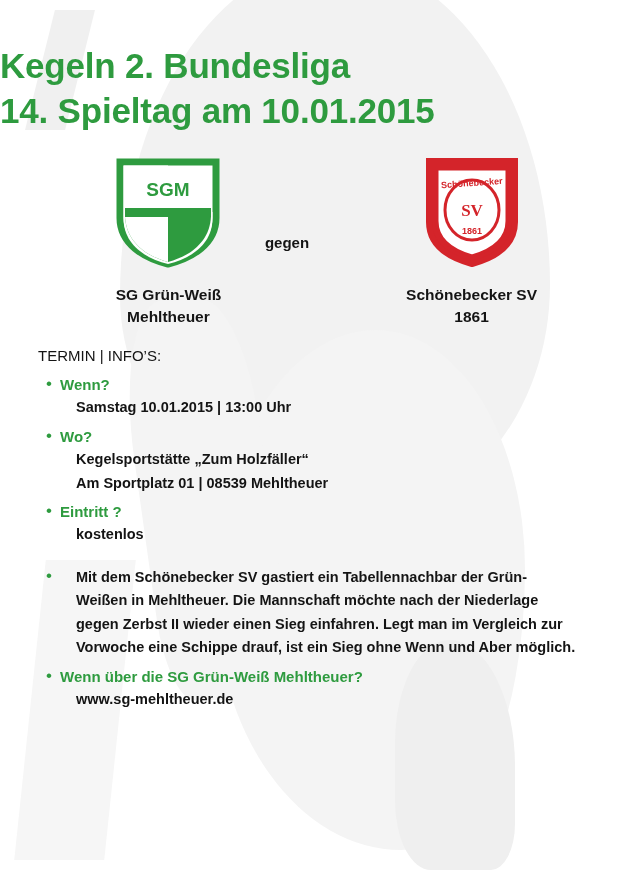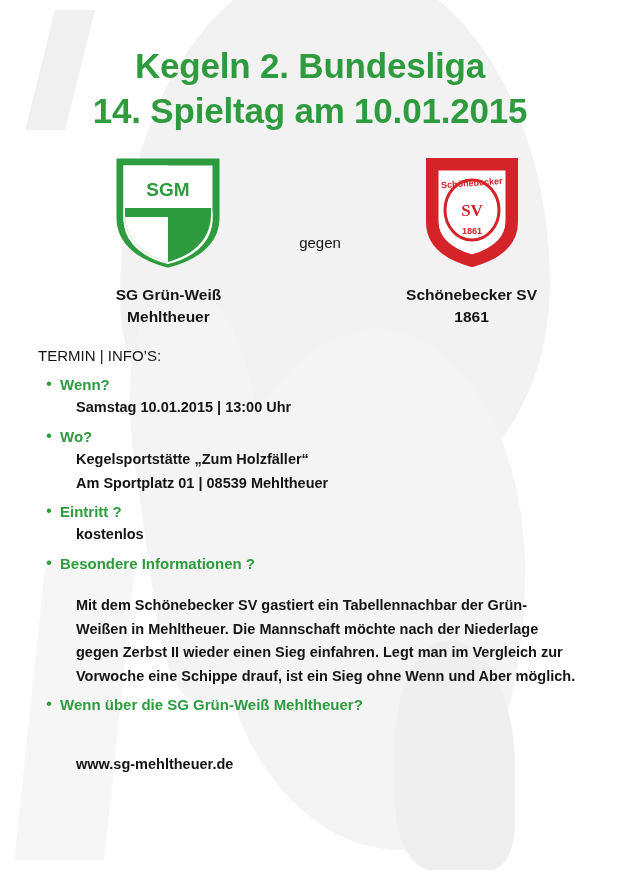"Kegeln 2. Bundesliga" .title-block { text-align: center -> none }
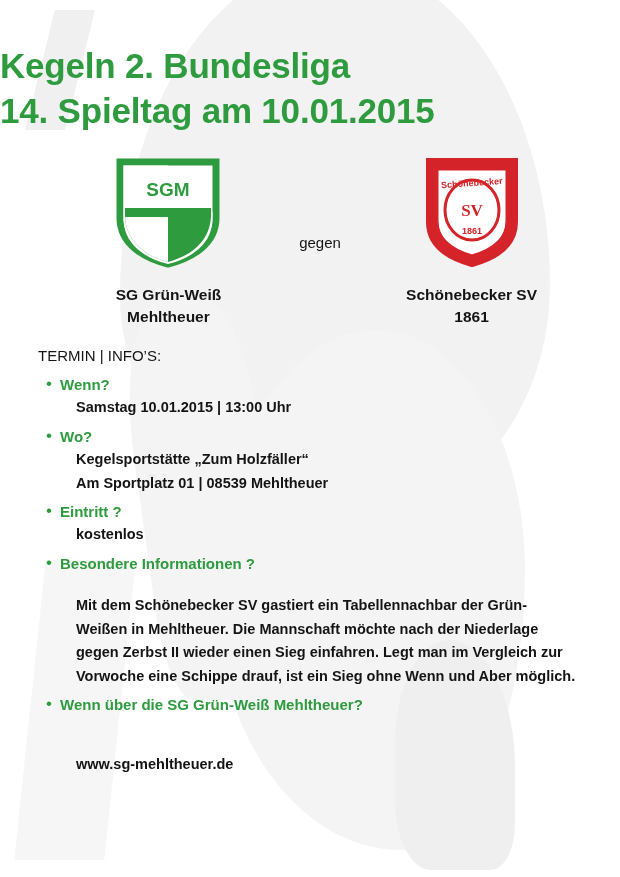"gegen" .versus { font-weight: normal -> bold; text-align: center -> left }
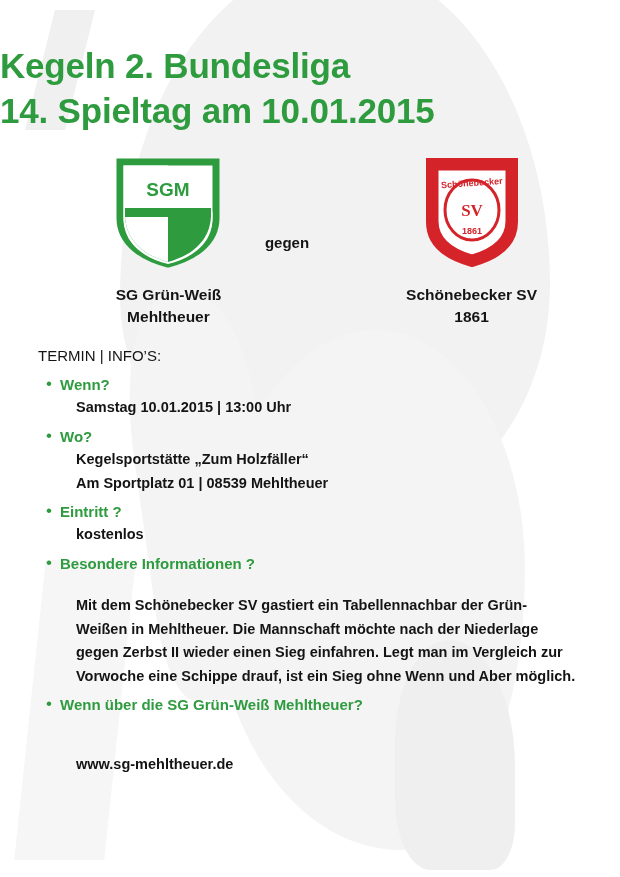"Besondere Informationen ?" div.q { html: <div>Besondere Informationen ?</div> -> none }
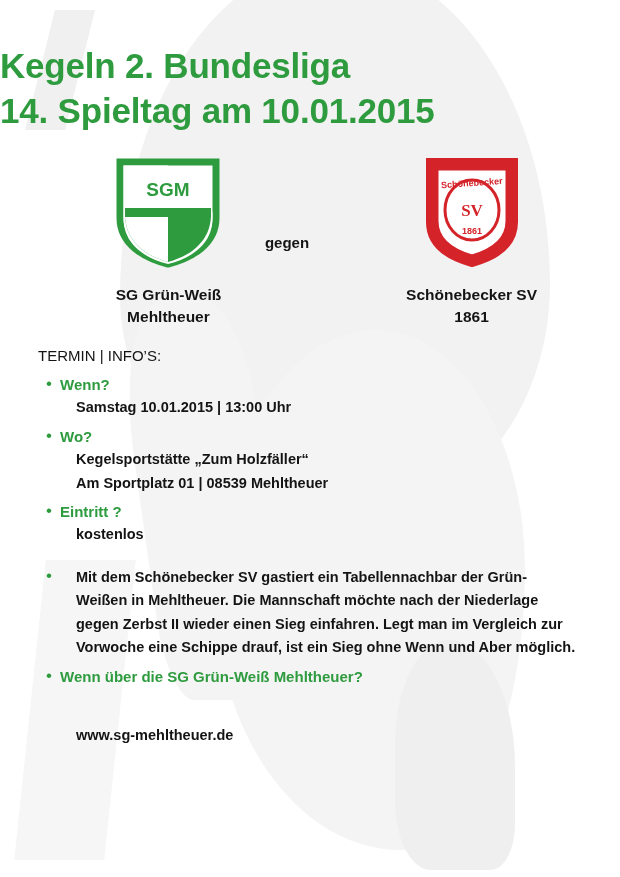"www.sg-mehltheuer.de" .link-answer { margin-top: 36px -> none }
